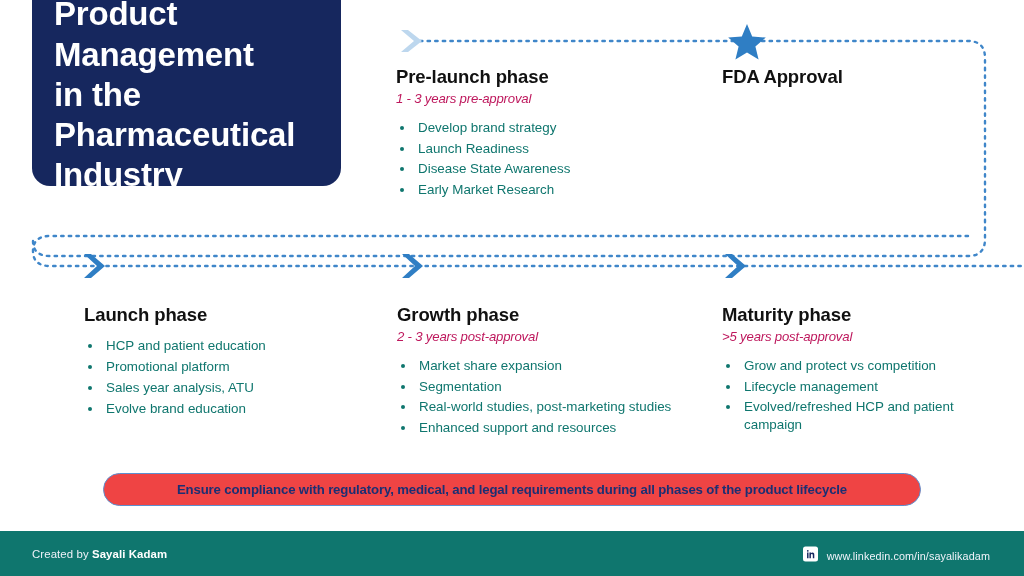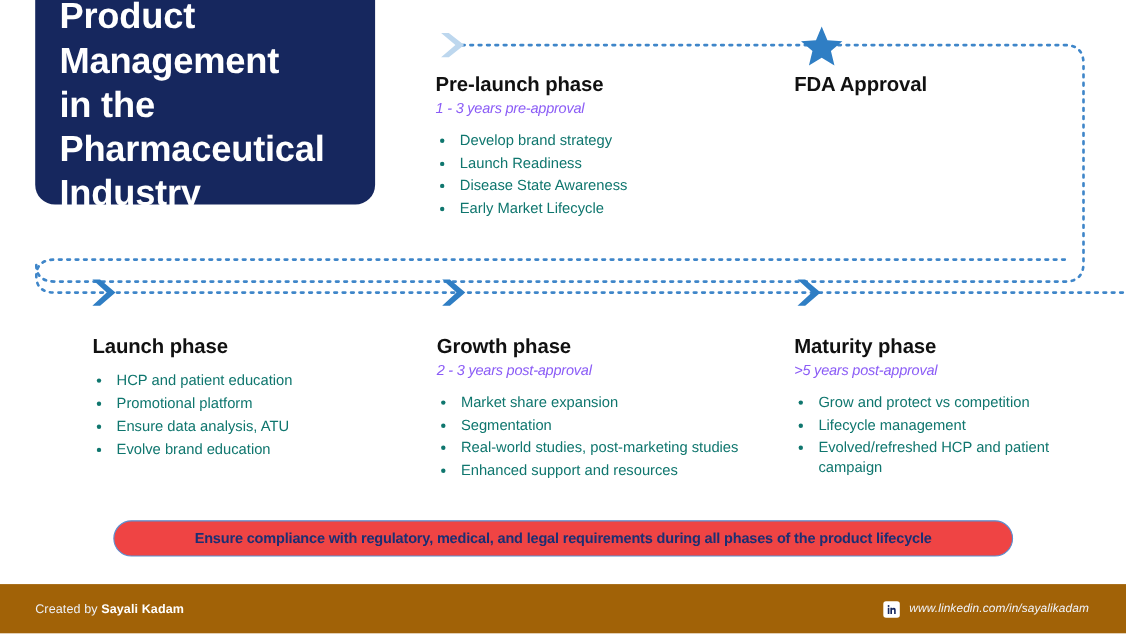"1 - 3 years pre-approval" .phase .sub { color: #8b5cf6 -> #be185d }
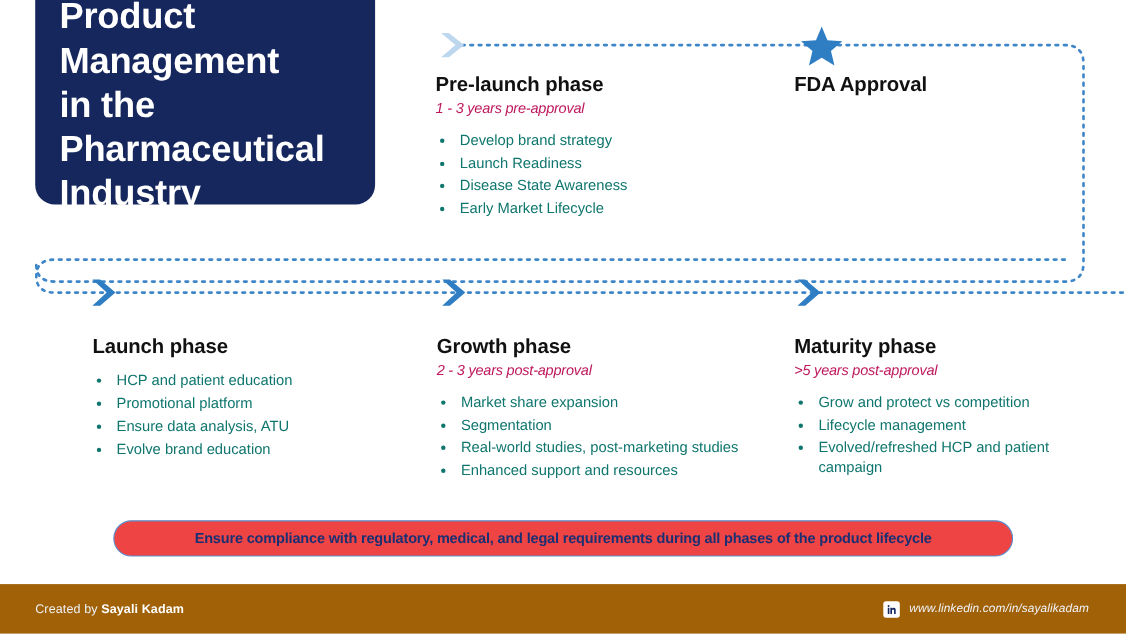"Early Market Lifecycle" li { text: Lifecycle -> Research }
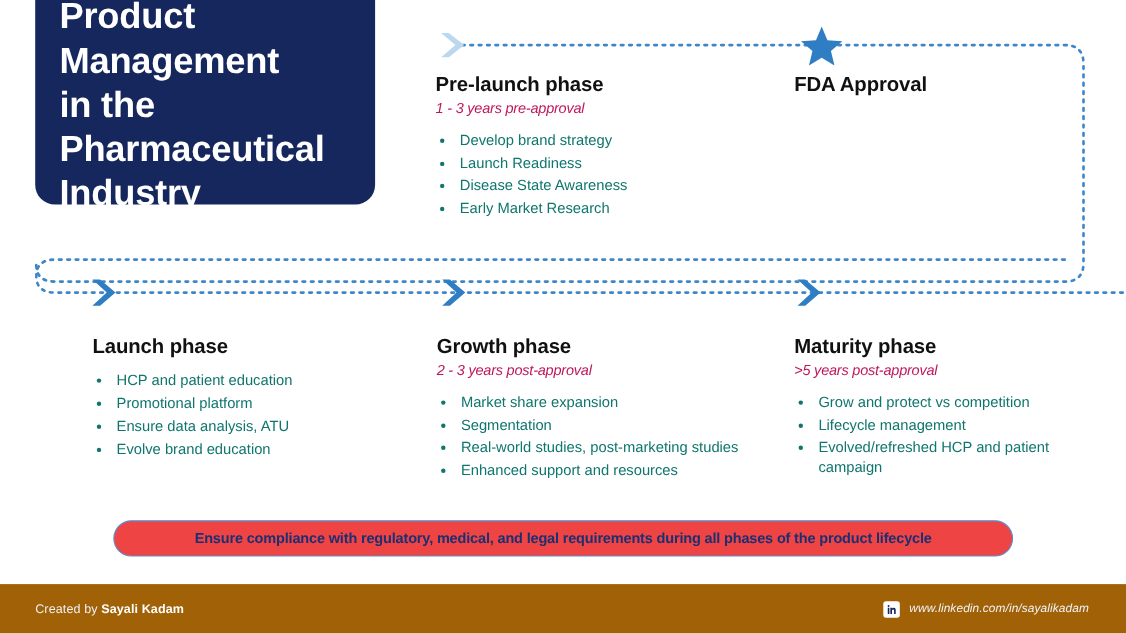"Ensure data analysis, ATU" li { text: Ensure data -> Sales year }
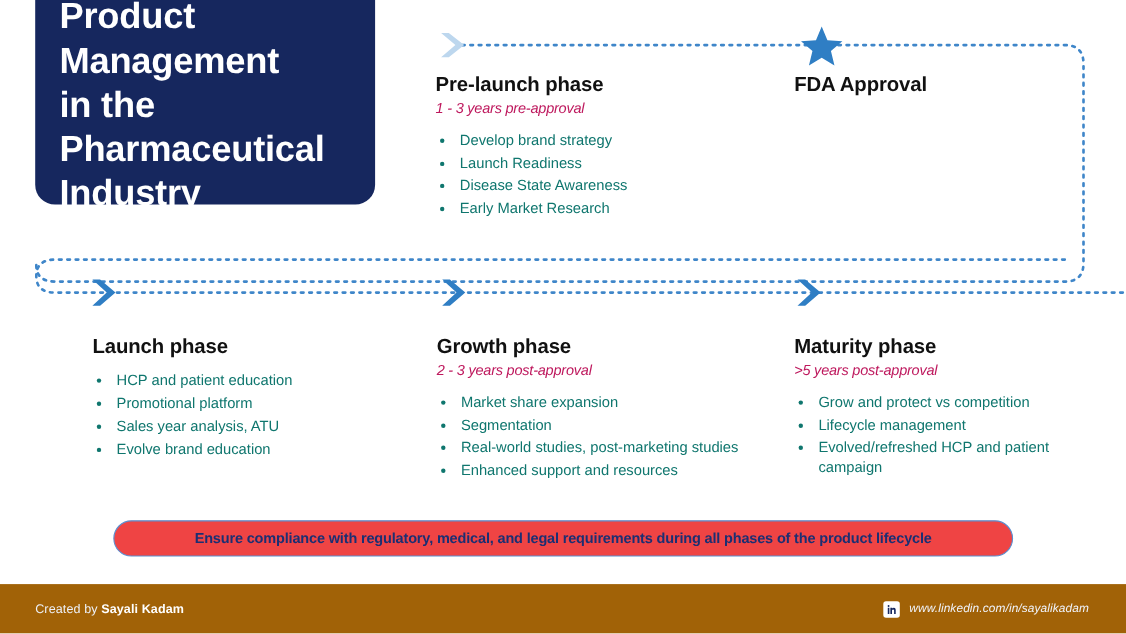"Created by Sayali Kadam" .footer { background: #a16207 -> #0f766e }
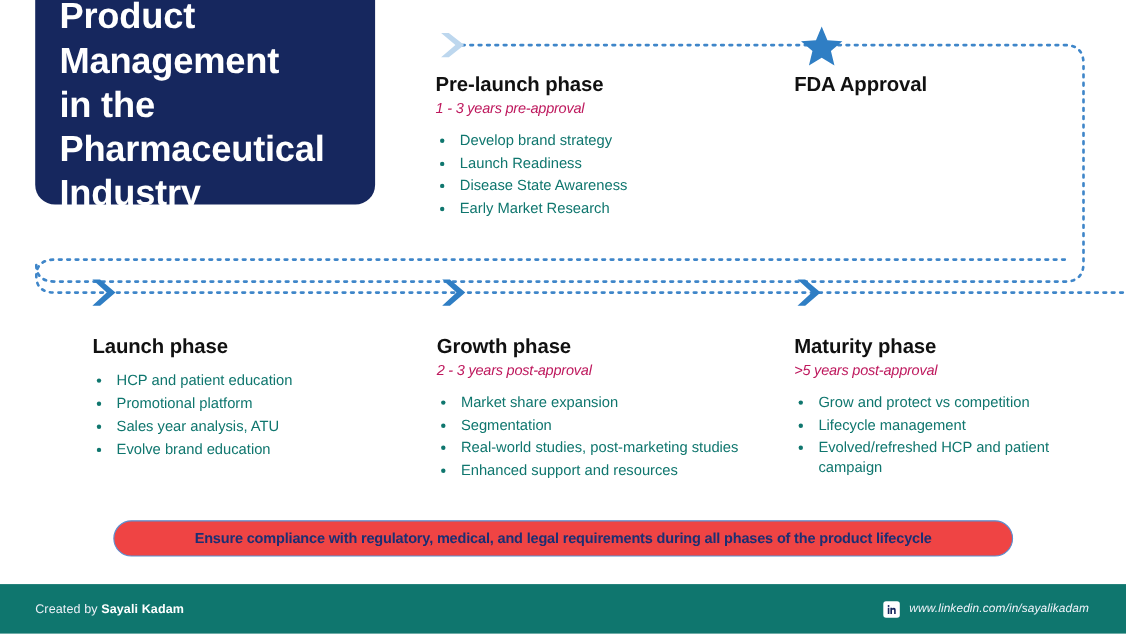"www.linkedin.com/in/sayalikadam" .footer .social { align-items: center -> flex-end; font-style: italic -> none }
